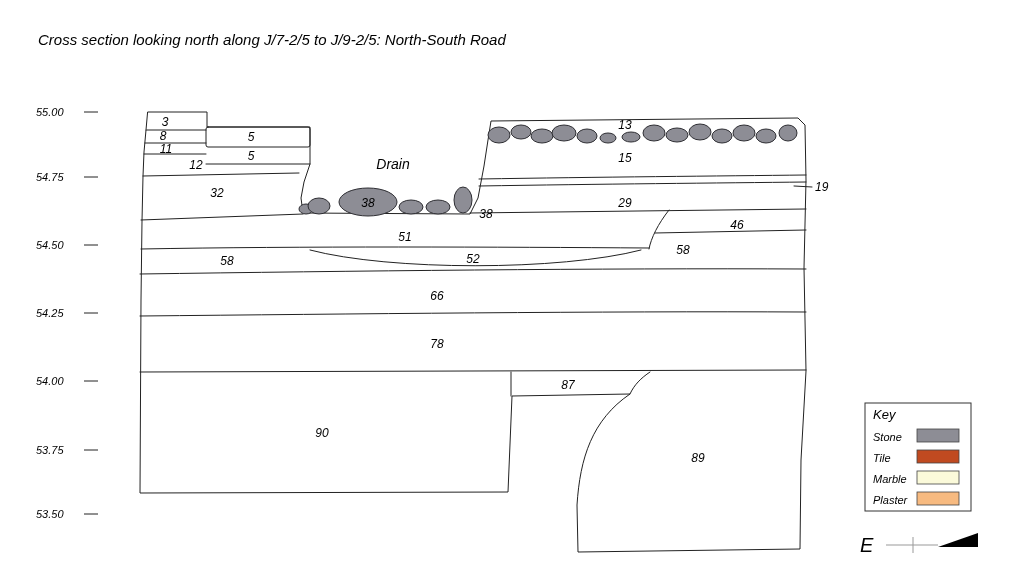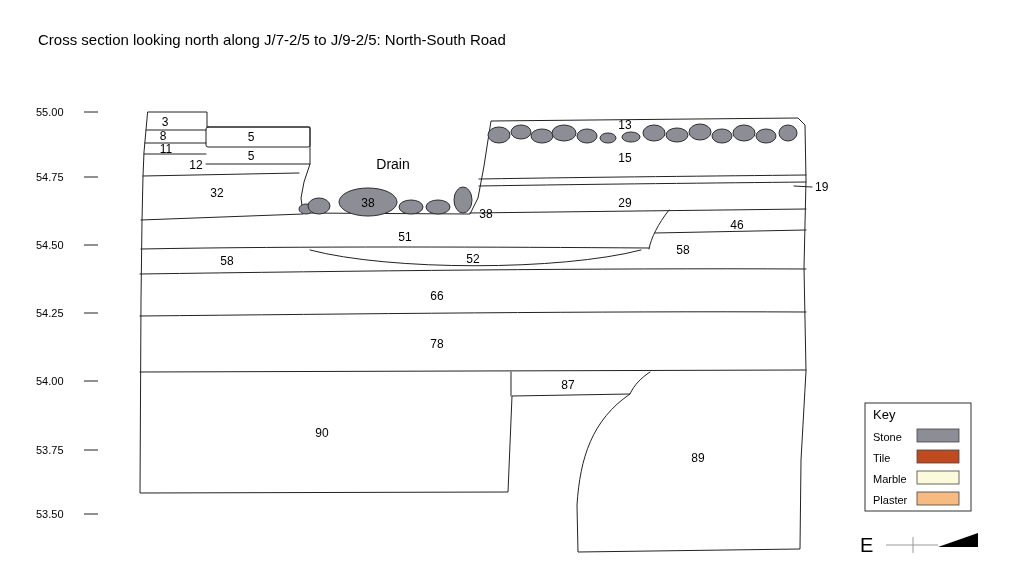"Cross section looking north along" .stage { font-style: none -> italic }
